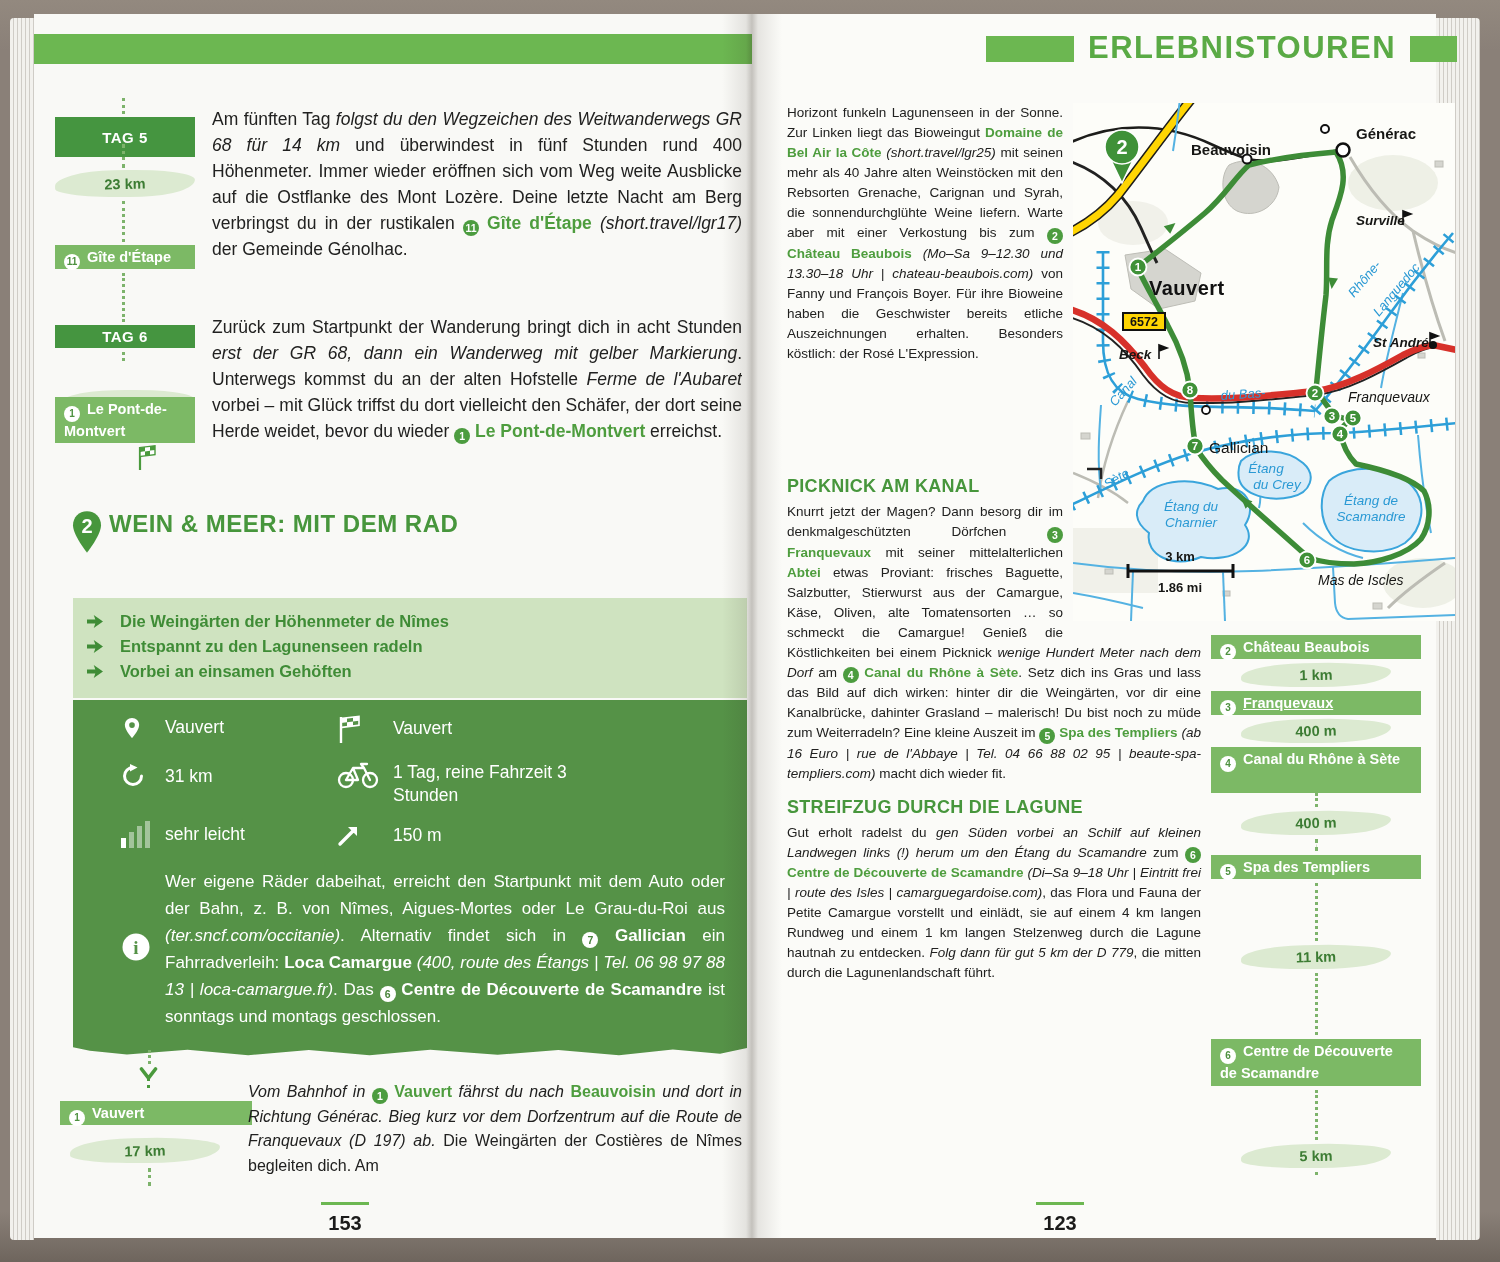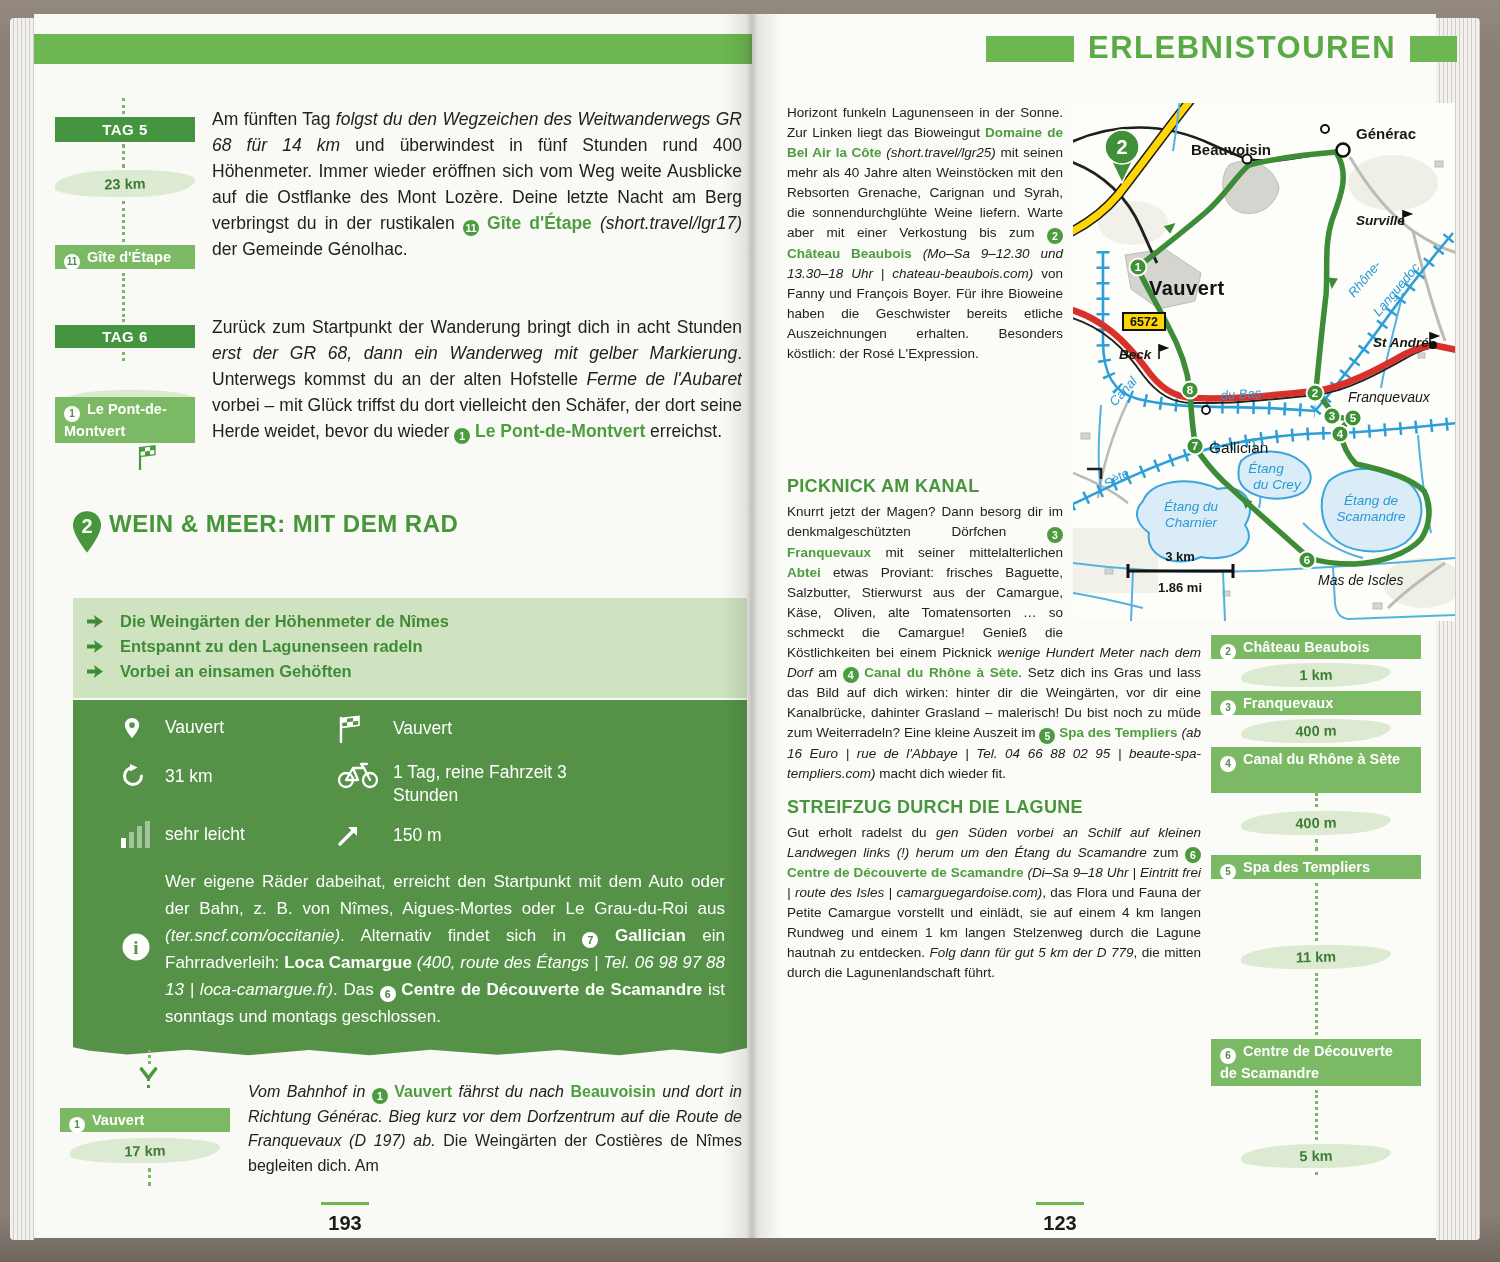"TAG 5" div.greenbar-dark { height: 25px -> 40px }
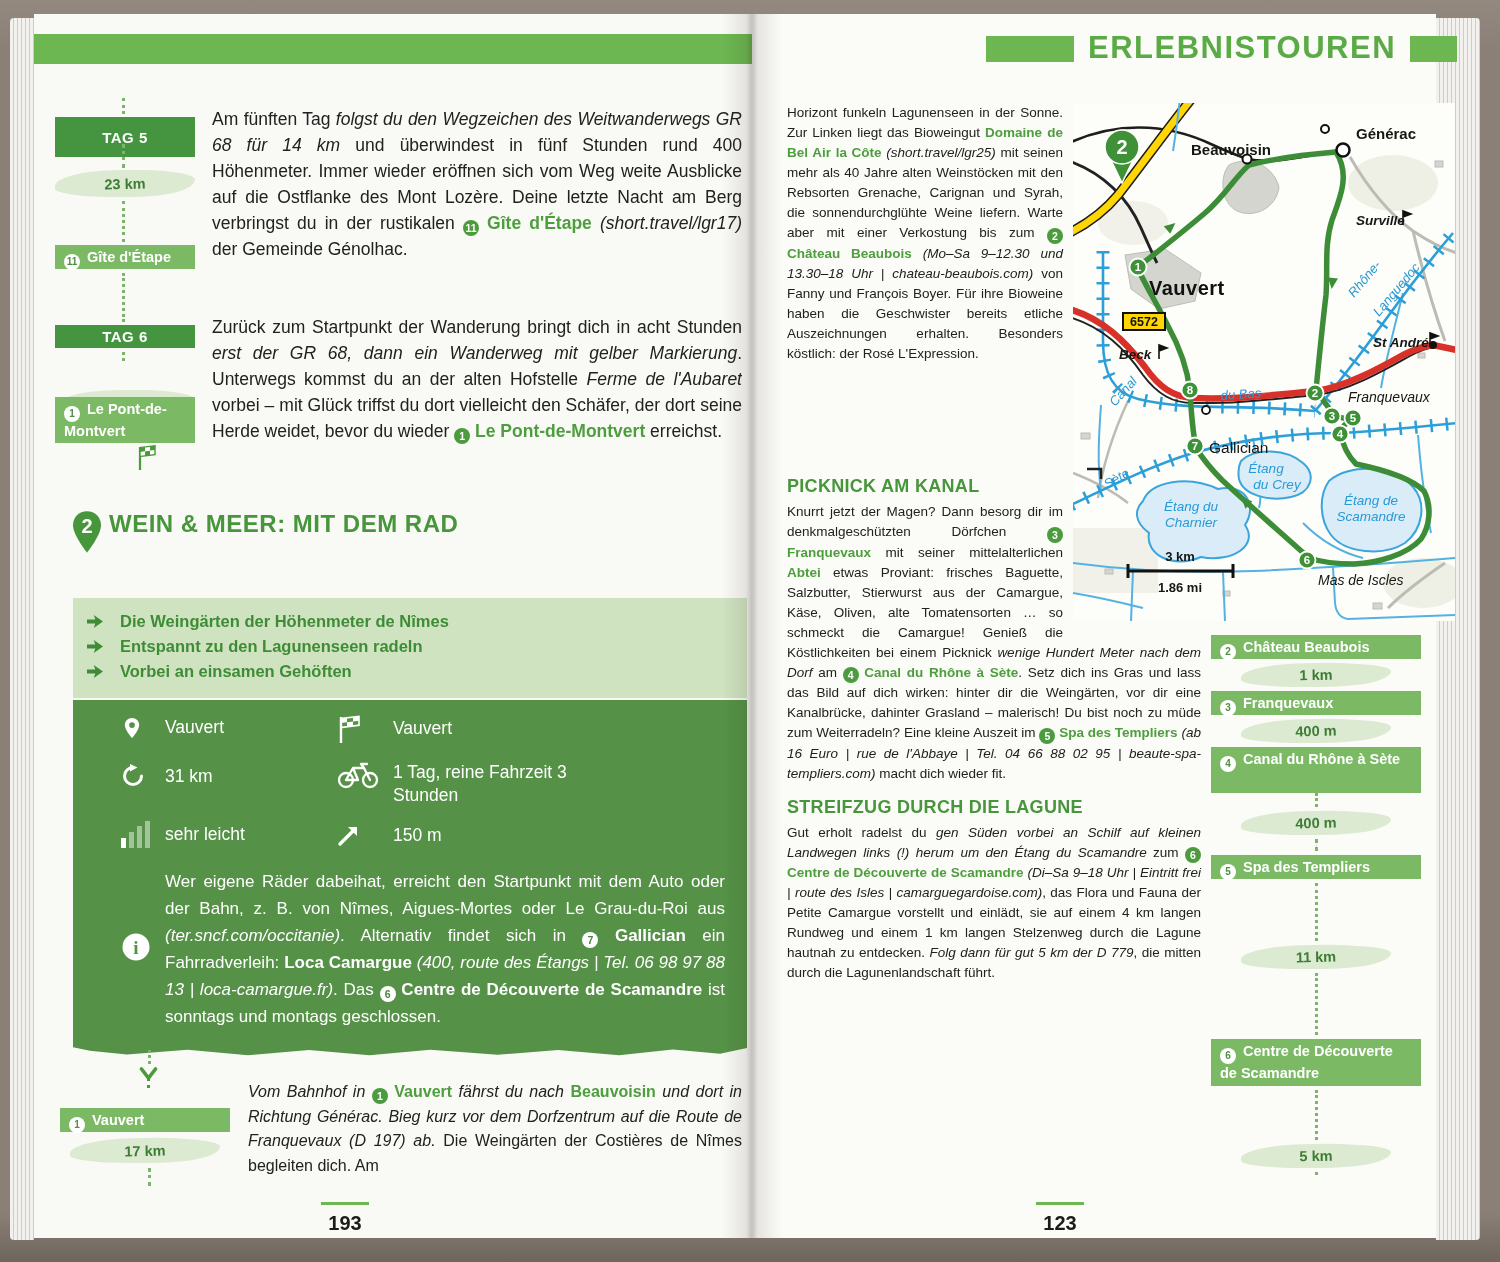"3 Franquevaux" div.greenbar { text-decoration: none -> underline }
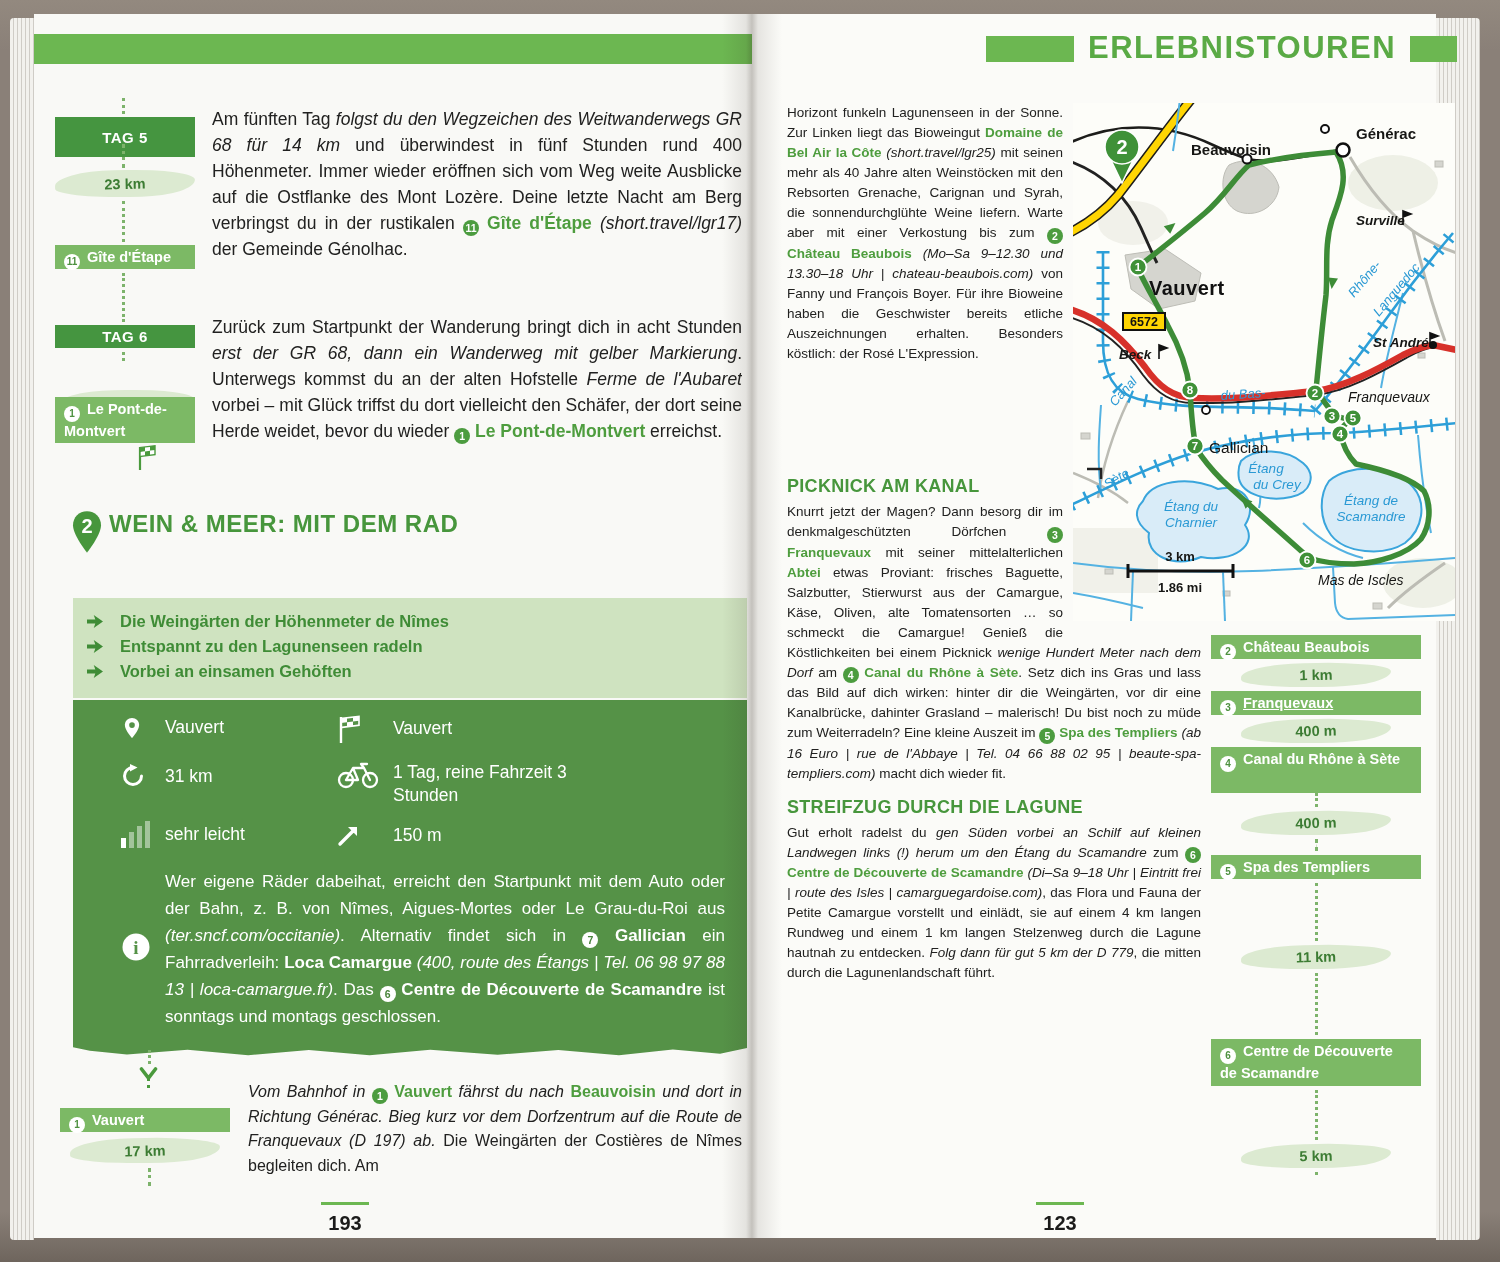"1 Vauvert" div.greenbar { top: 58px -> 51px; width: 170px -> 192px }
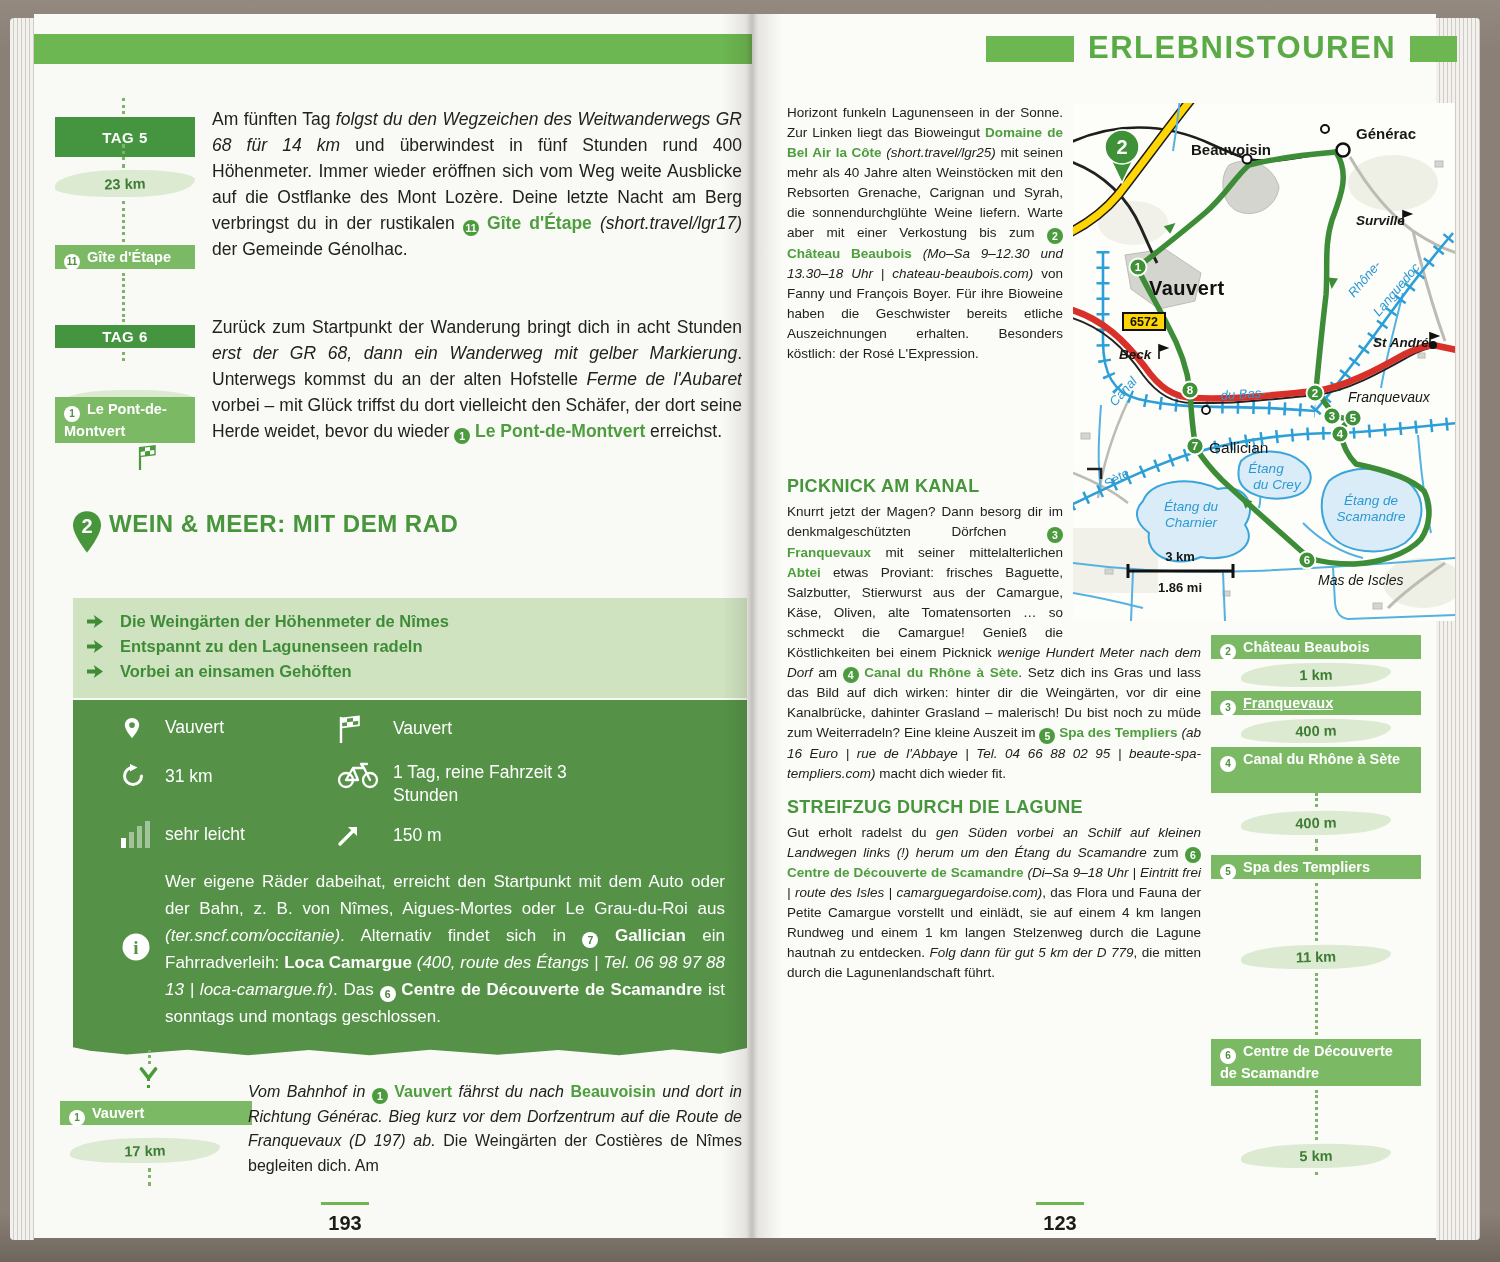"193" div.pn { text: 193 -> 153 }
